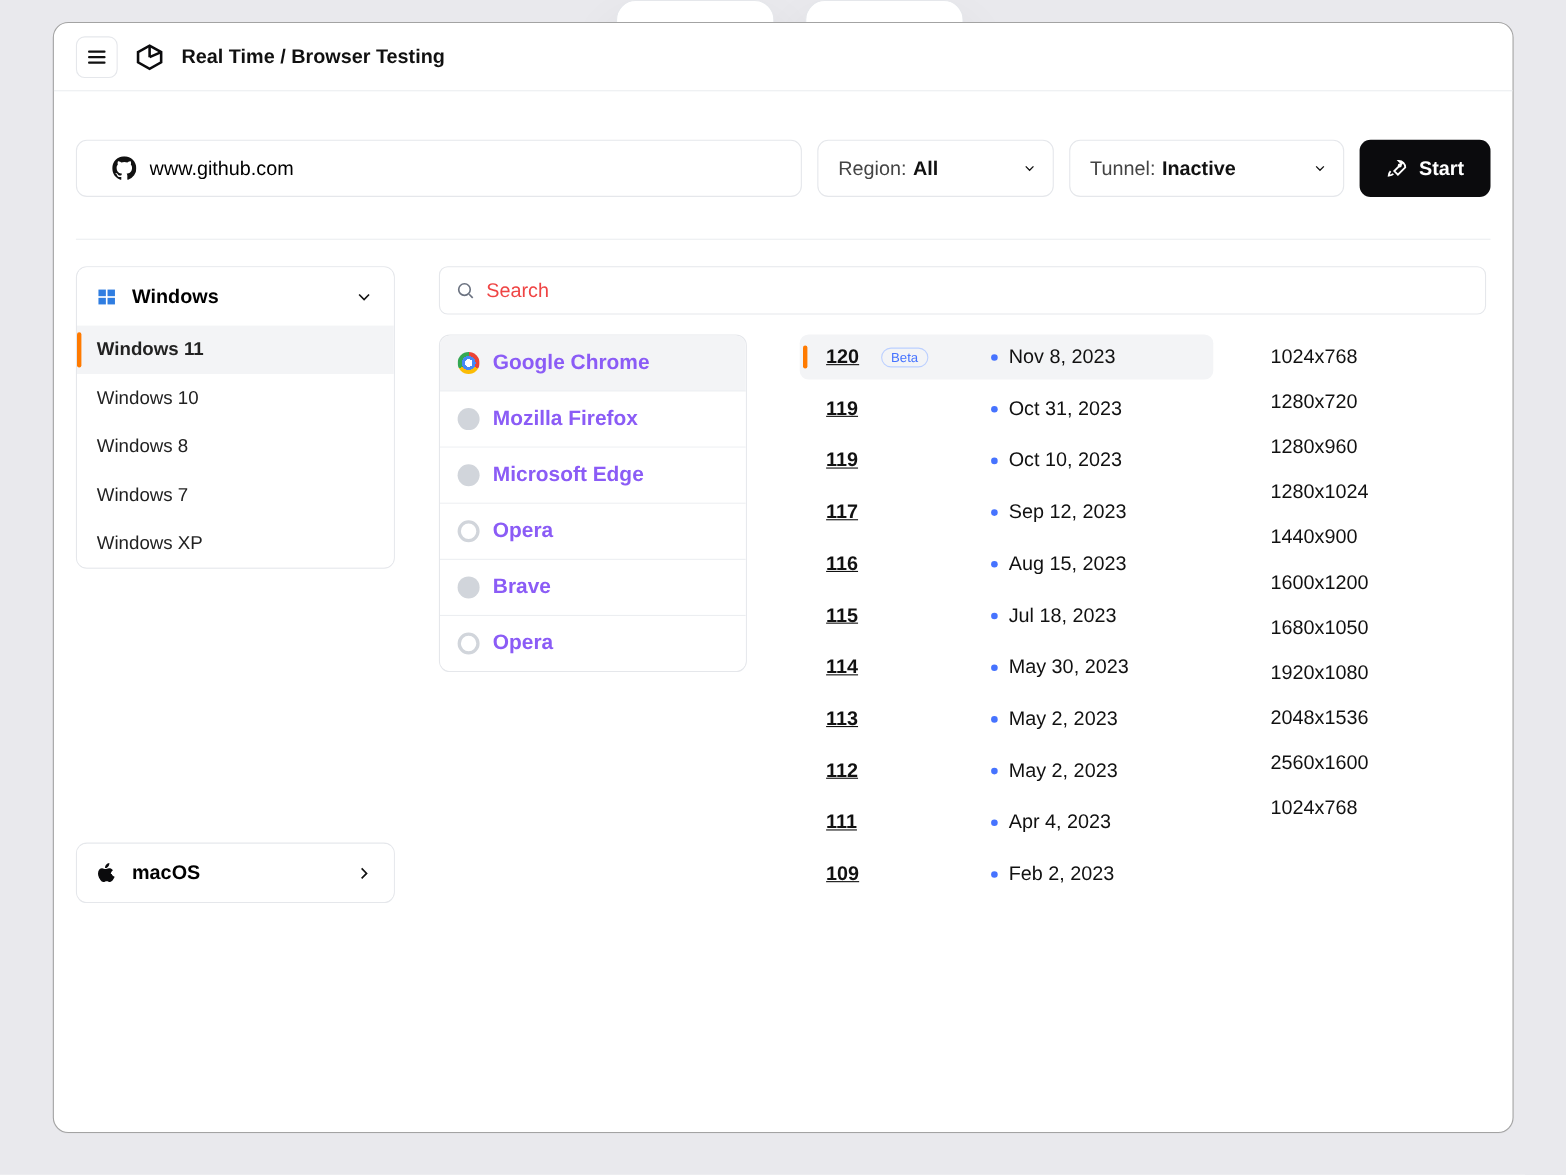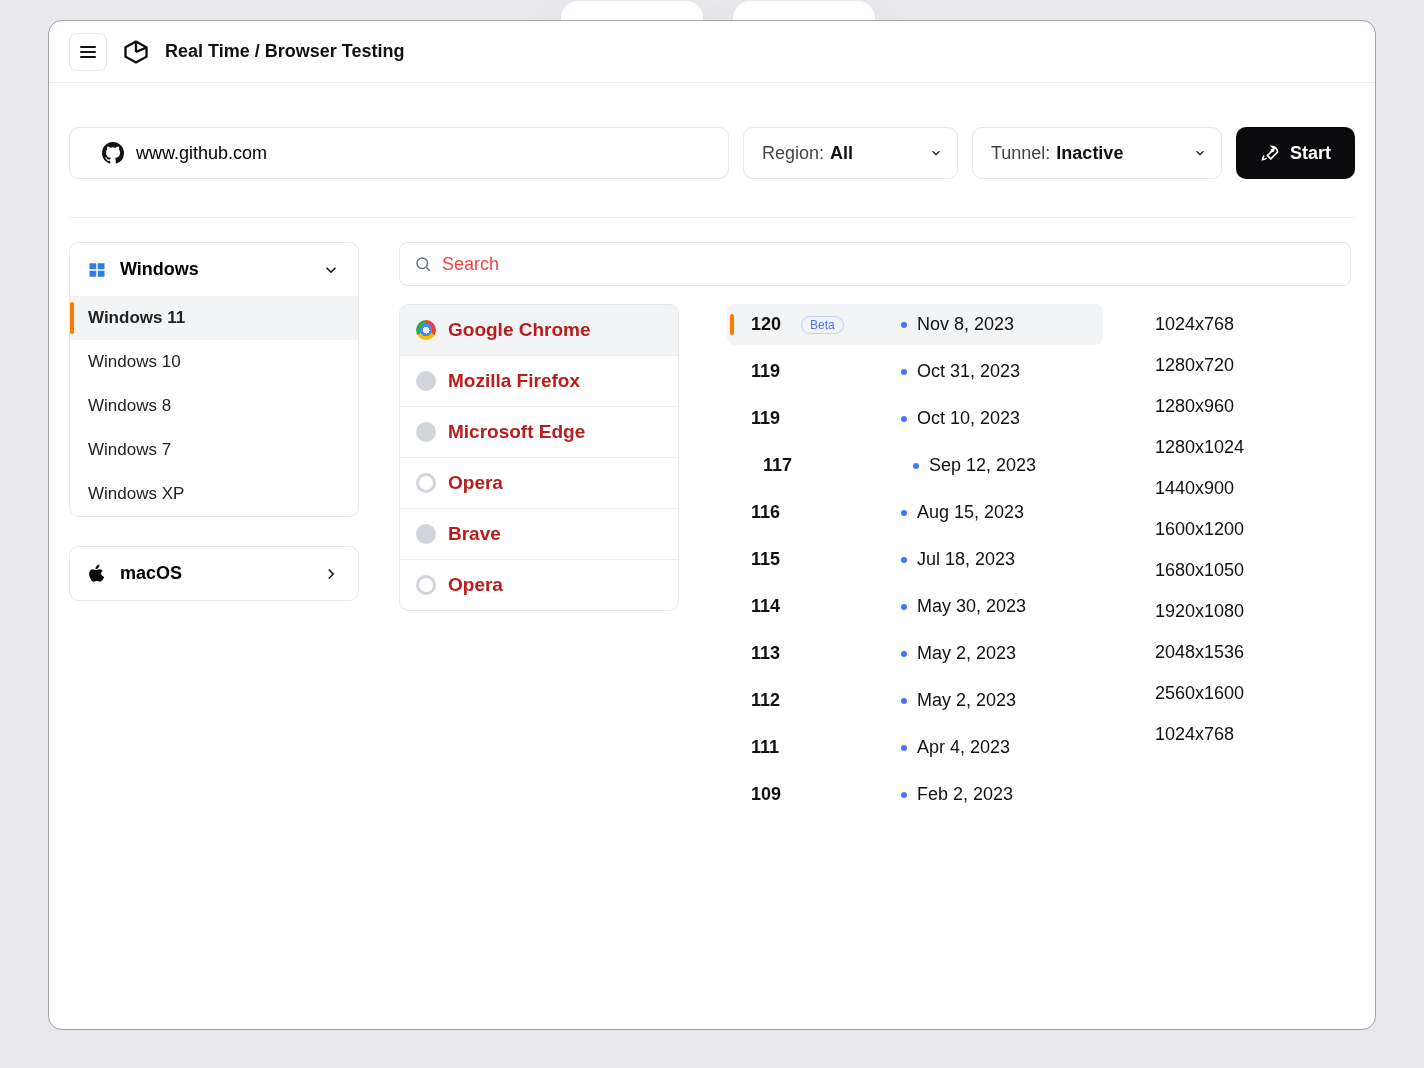"Windows" .sidebar { justify-content: none -> space-between }
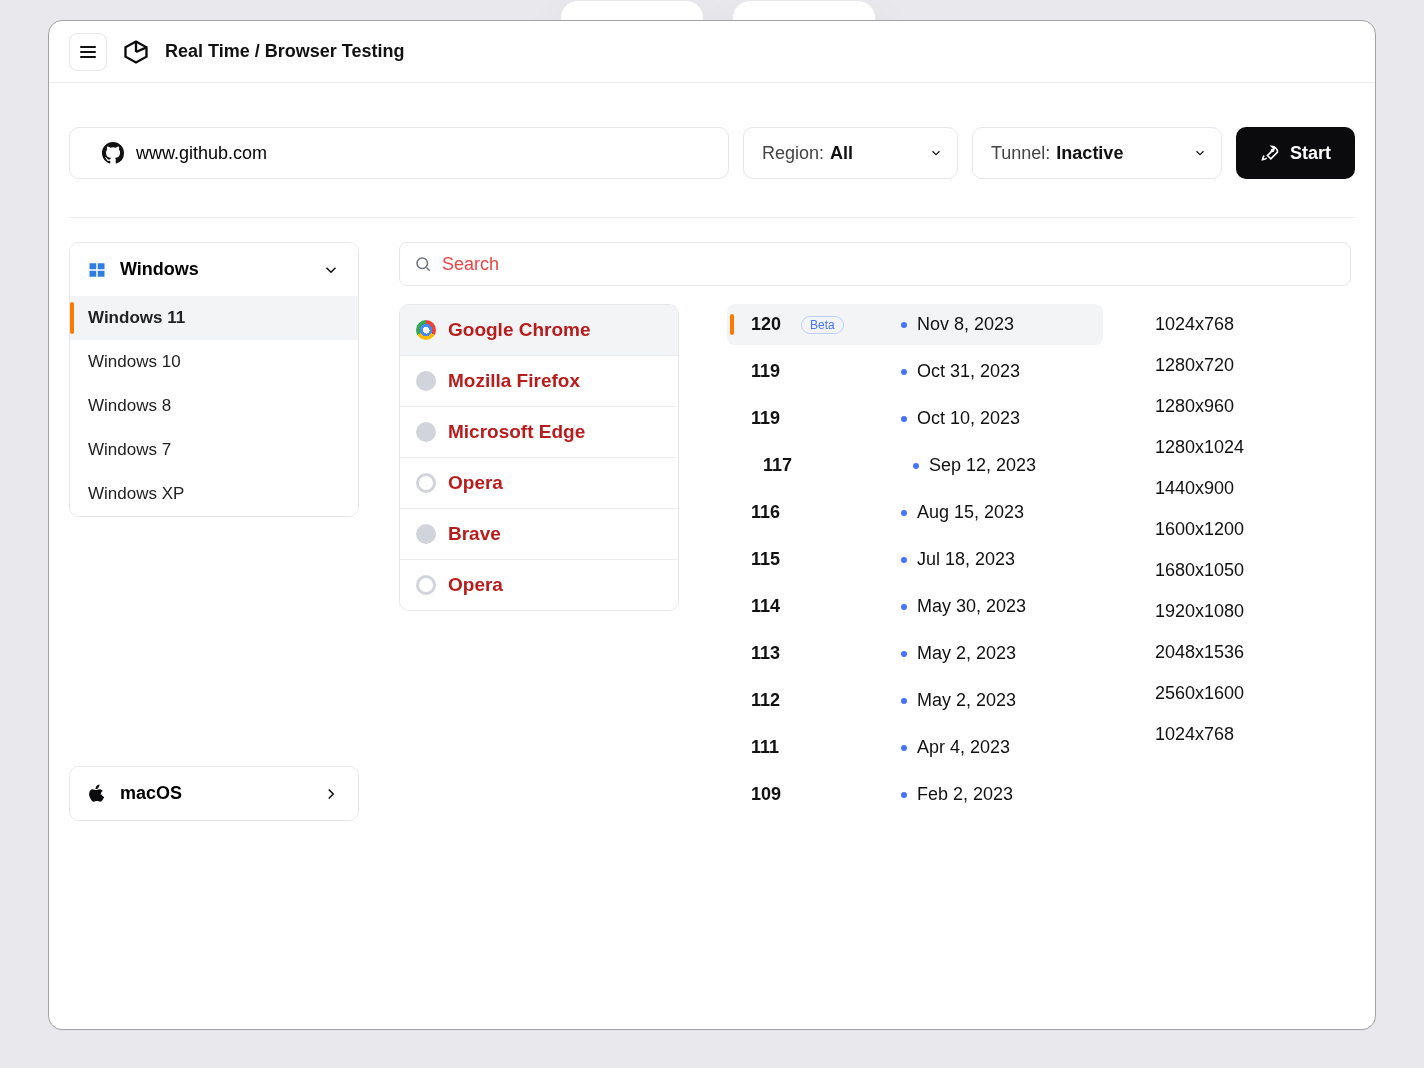"Google Chrome" .browser-item { color: #b91c1c -> #8b5cf6 }
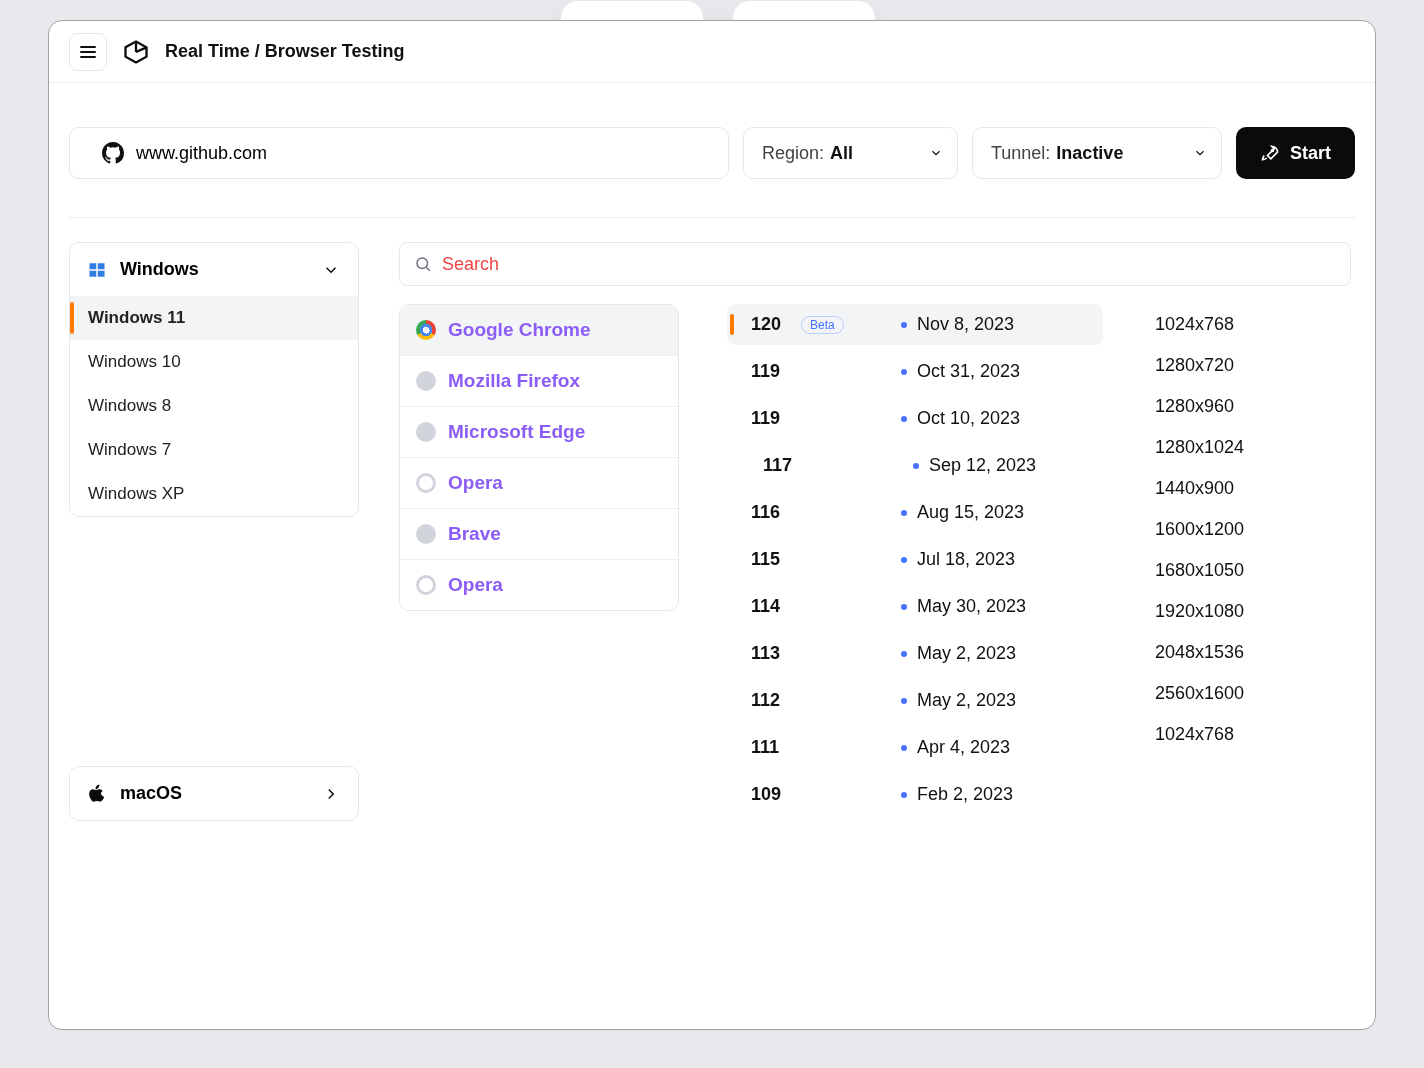"120" .ver-num { text-decoration: none -> underline }
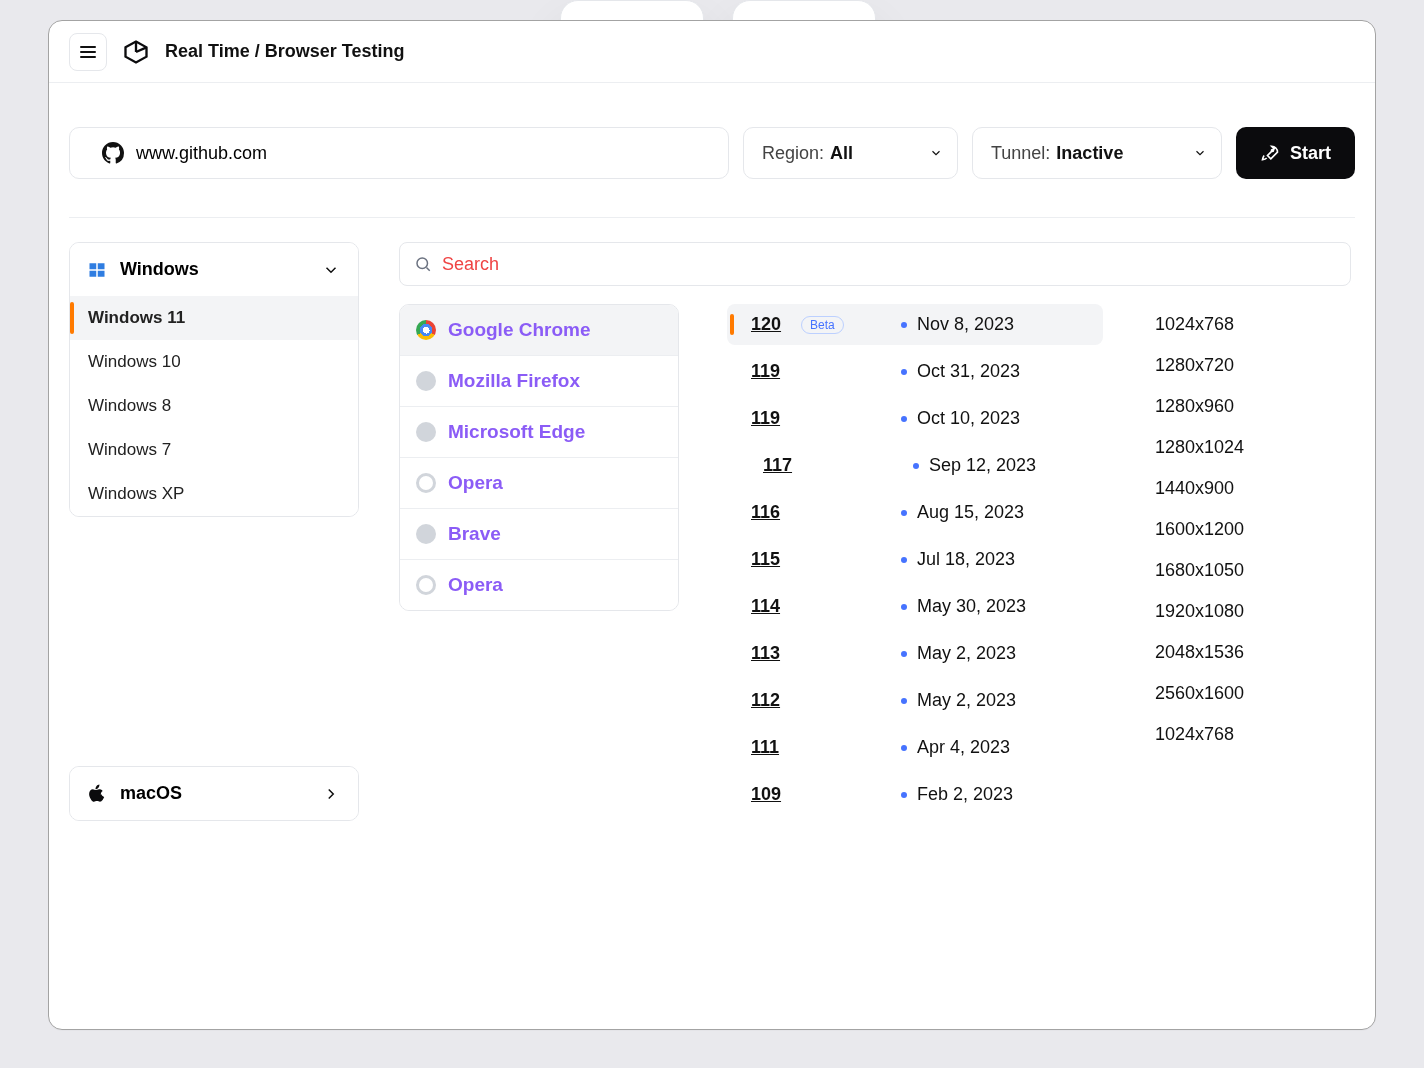"117" span { margin-left: 12px -> none }
